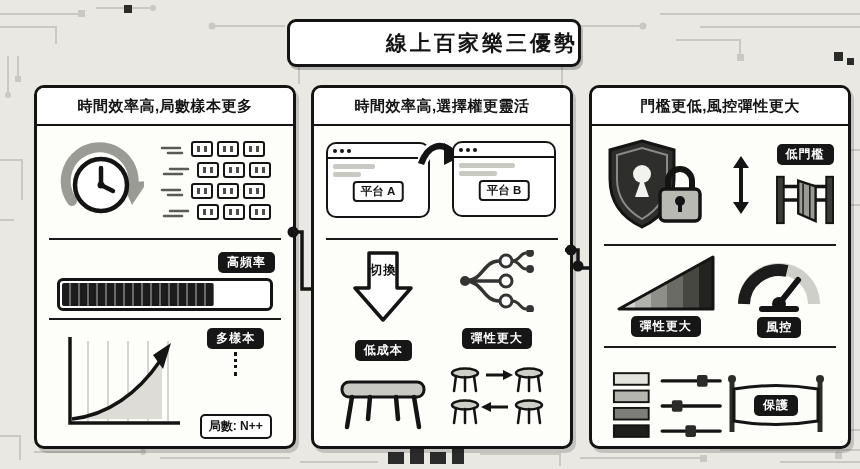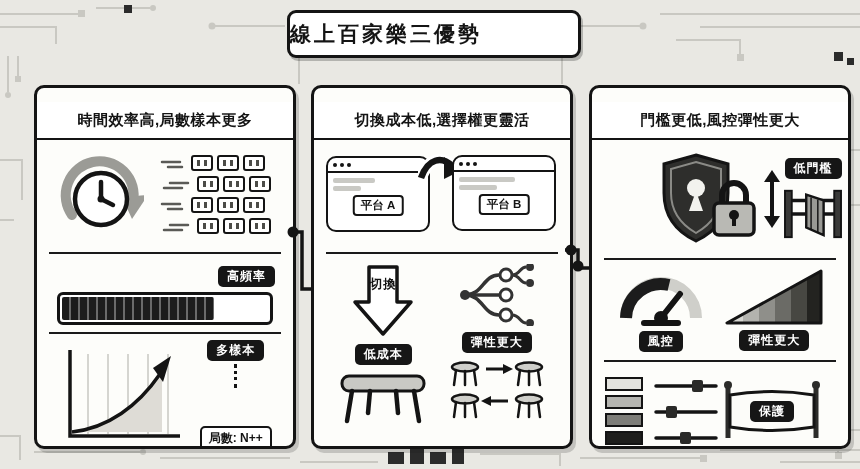"線上百家樂三優勢" .title-banner { justify-content: flex-start -> flex-end; top: 10px -> 19px }
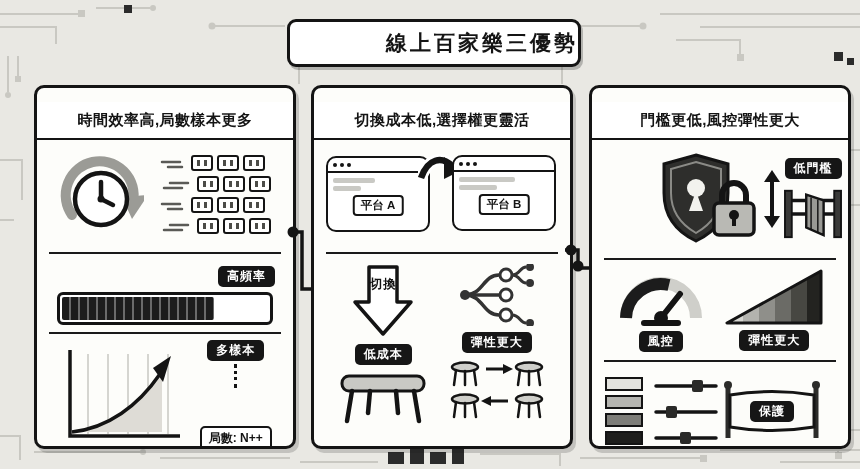"時間效率高,局數樣本更多" .panel-heading { margin-top: 14px -> none }
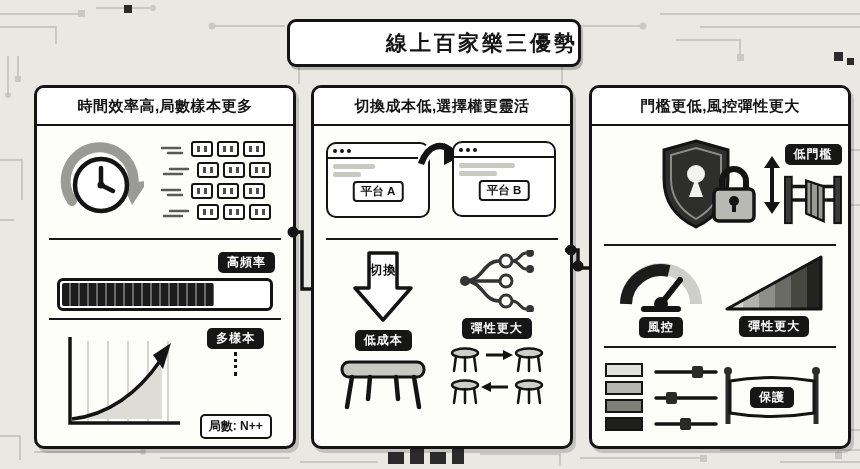"切換成本低,選擇權更靈活" div.panel-heading { text: 切換成本低 -> 時間效率高 }
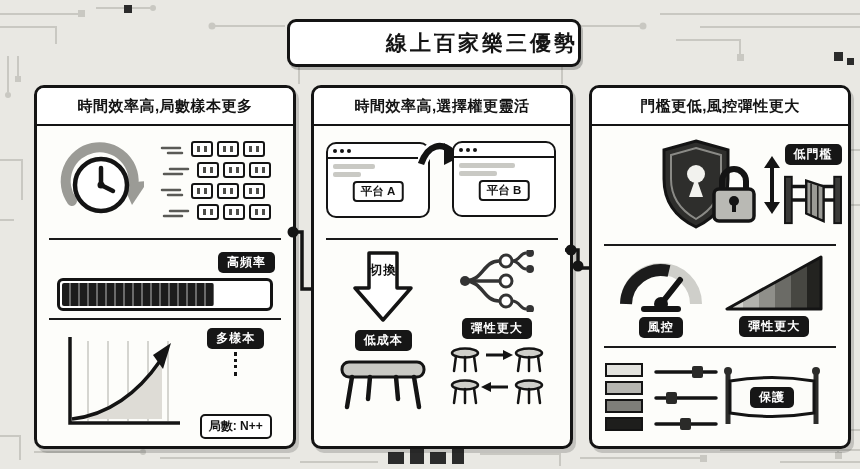"低門檻" .p3 .s1 { justify-content: flex-end -> space-between; padding: 4px 4px -> 4px 12px }
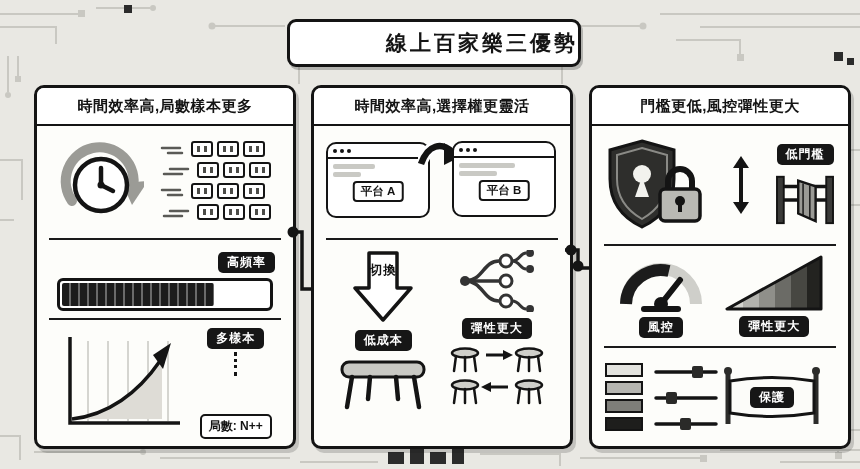"切換" .p2 .col { gap: 6px -> 16px }
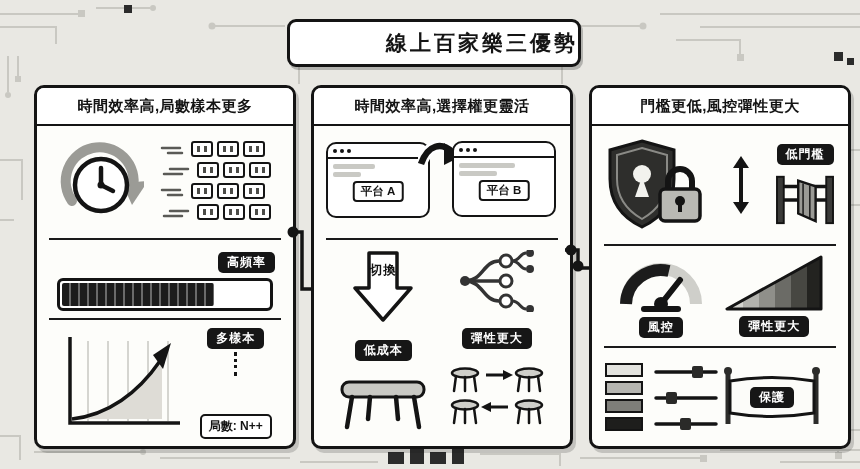"風控" div.col { order: before "彈性更大" -> after "彈性更大" }
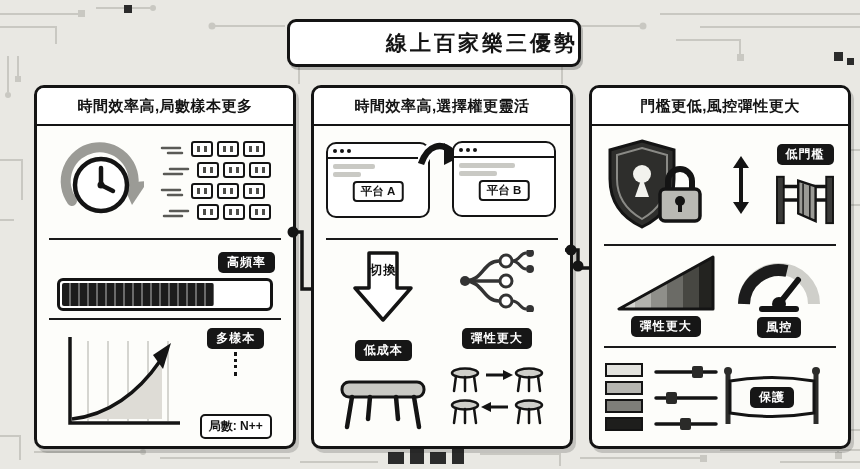"保護" .p3 .s3 { padding: 12px -> 20px }
